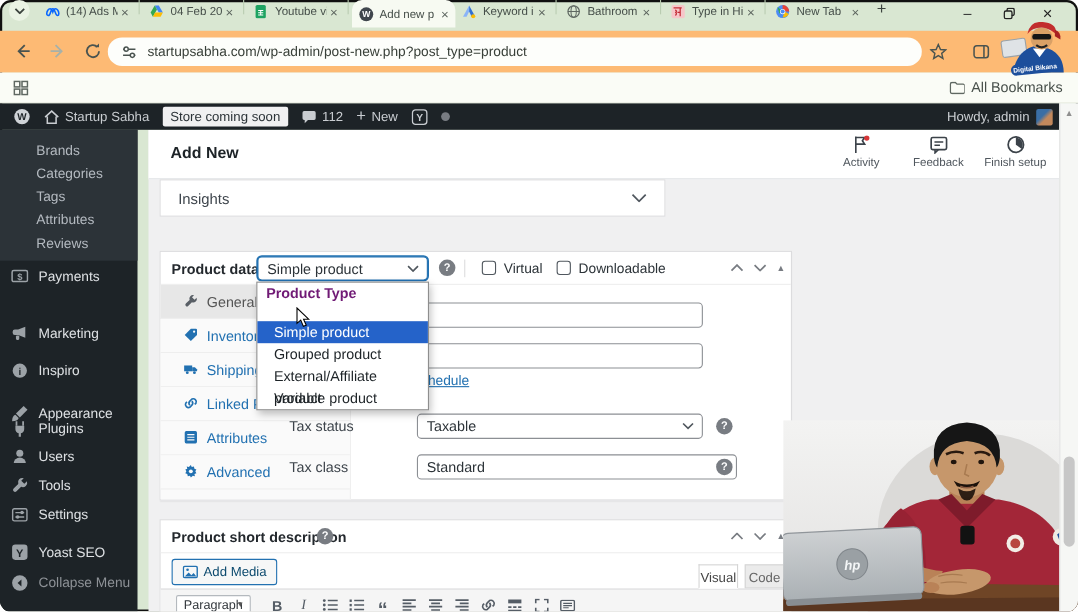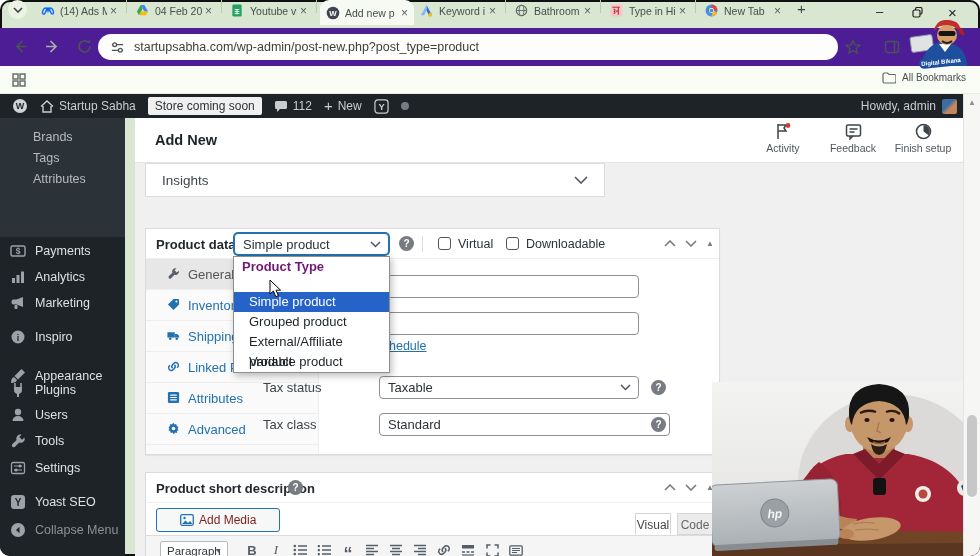"startupsabha.com/wp-admin/post-new.php?p" #toolbar { background: #4c1d95 -> #fdba74 }
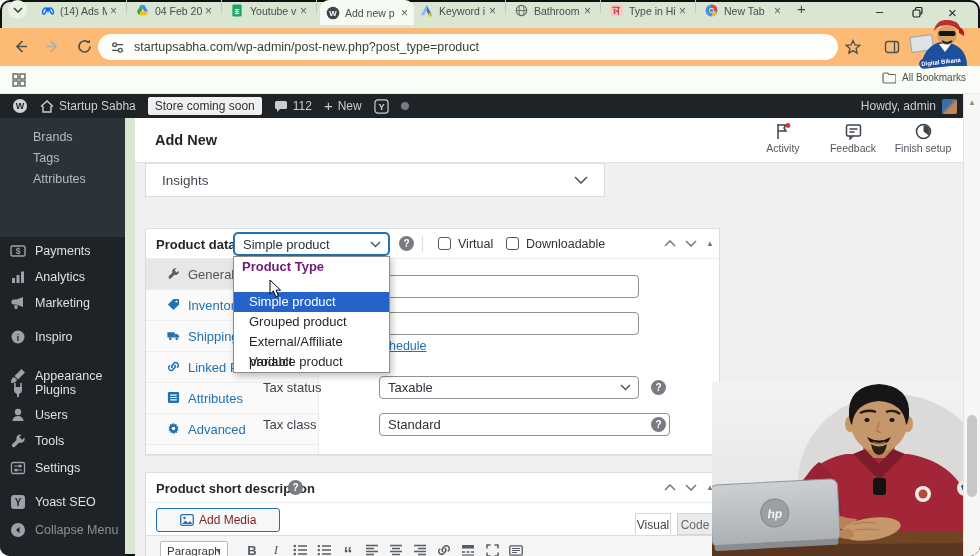"All Bookmarks" #allbm { align-items: none -> center; font-size: 10px -> 13px }
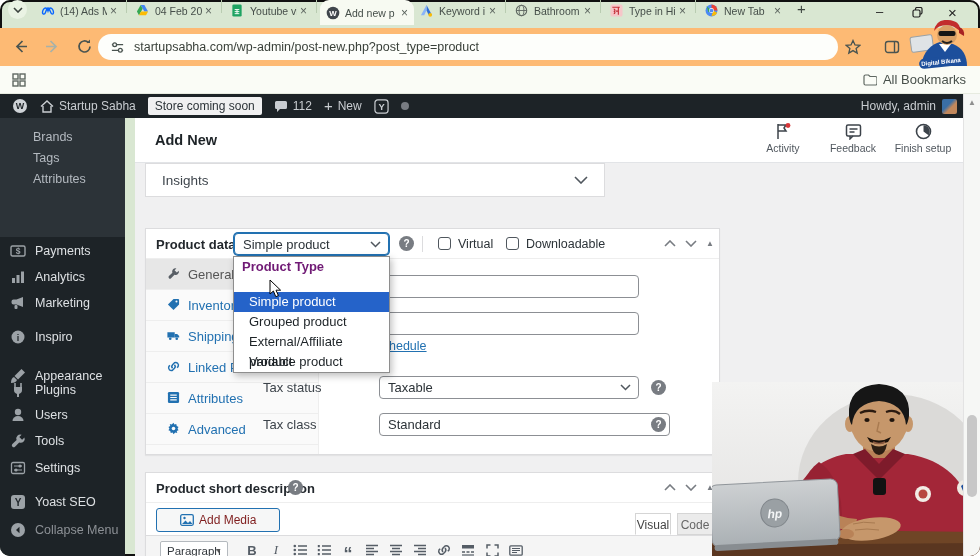"Categories" div.subitem { html: none -> <div>Categories</div> }
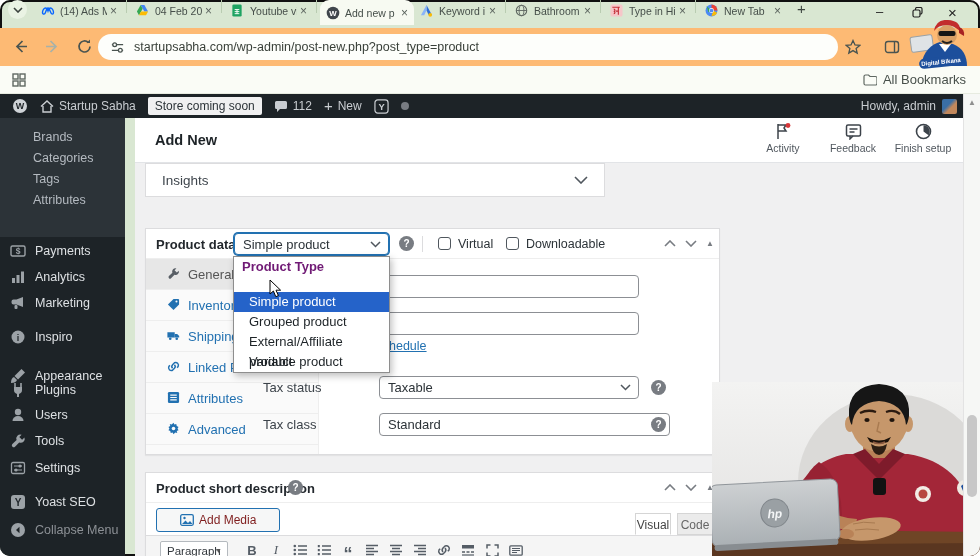"Reviews" div.subitem { html: none -> <div>Reviews</div> }
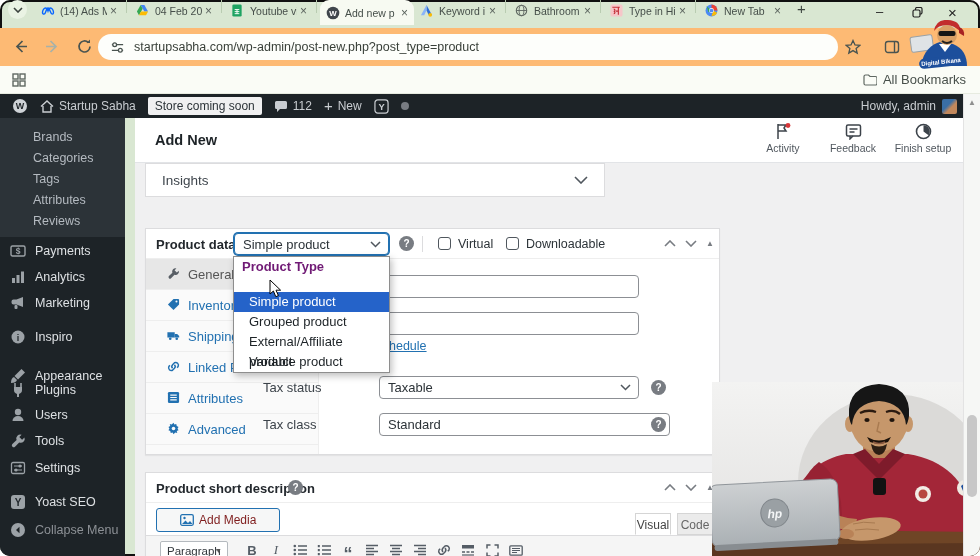"Analytics" div.menuitem { html: <div> <span> <svg> <rect></rect> <rect></rect> <rect></rect> </svg> </span> <span>Analytics</span> </div> -> none }
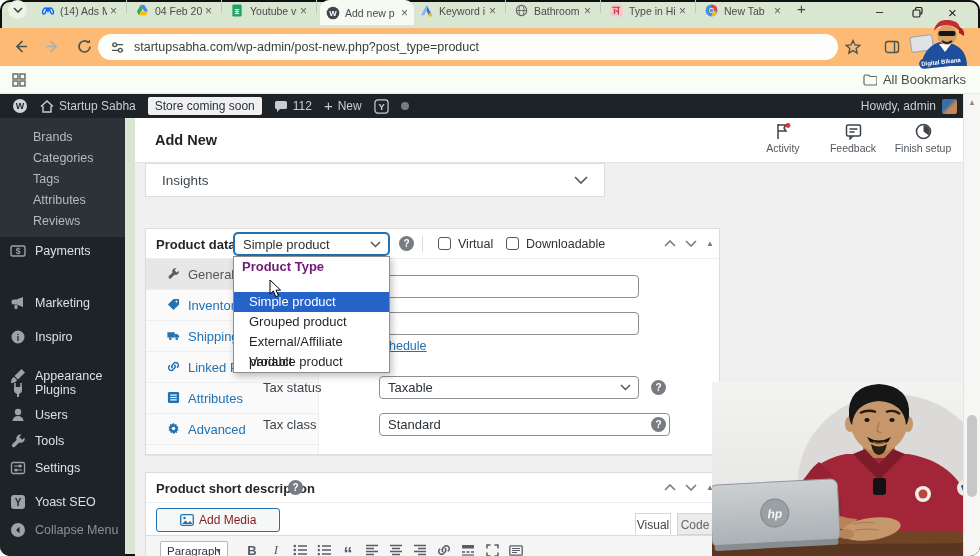"Add Media" #addmedia { color: #7f1d1d -> #0c4a6e; padding: 0 23px -> 0 9px }
